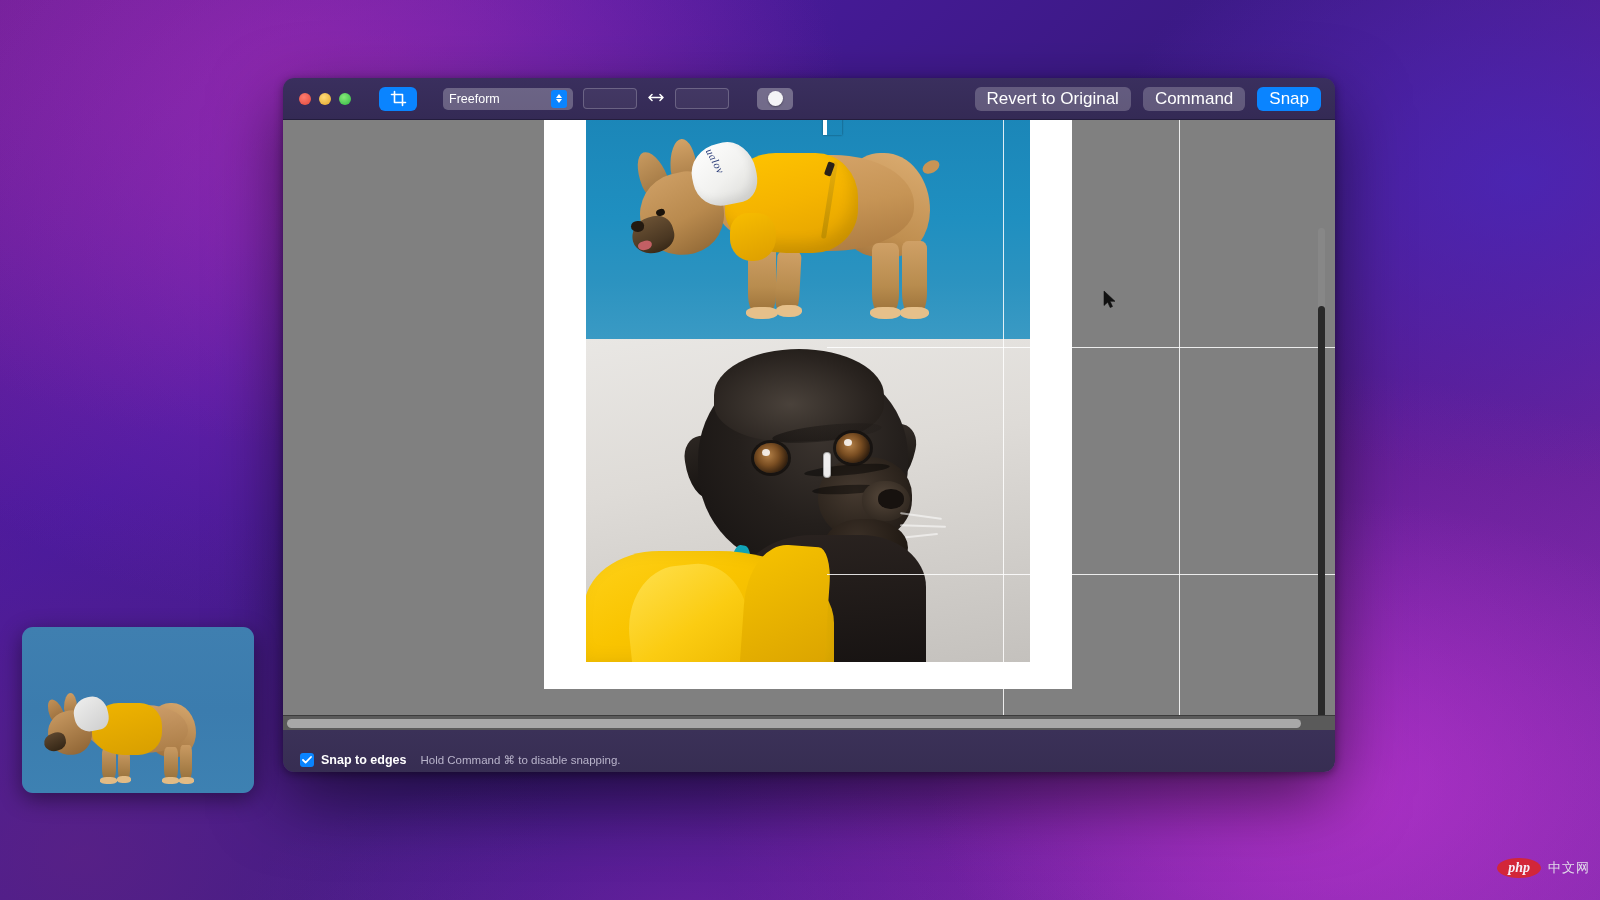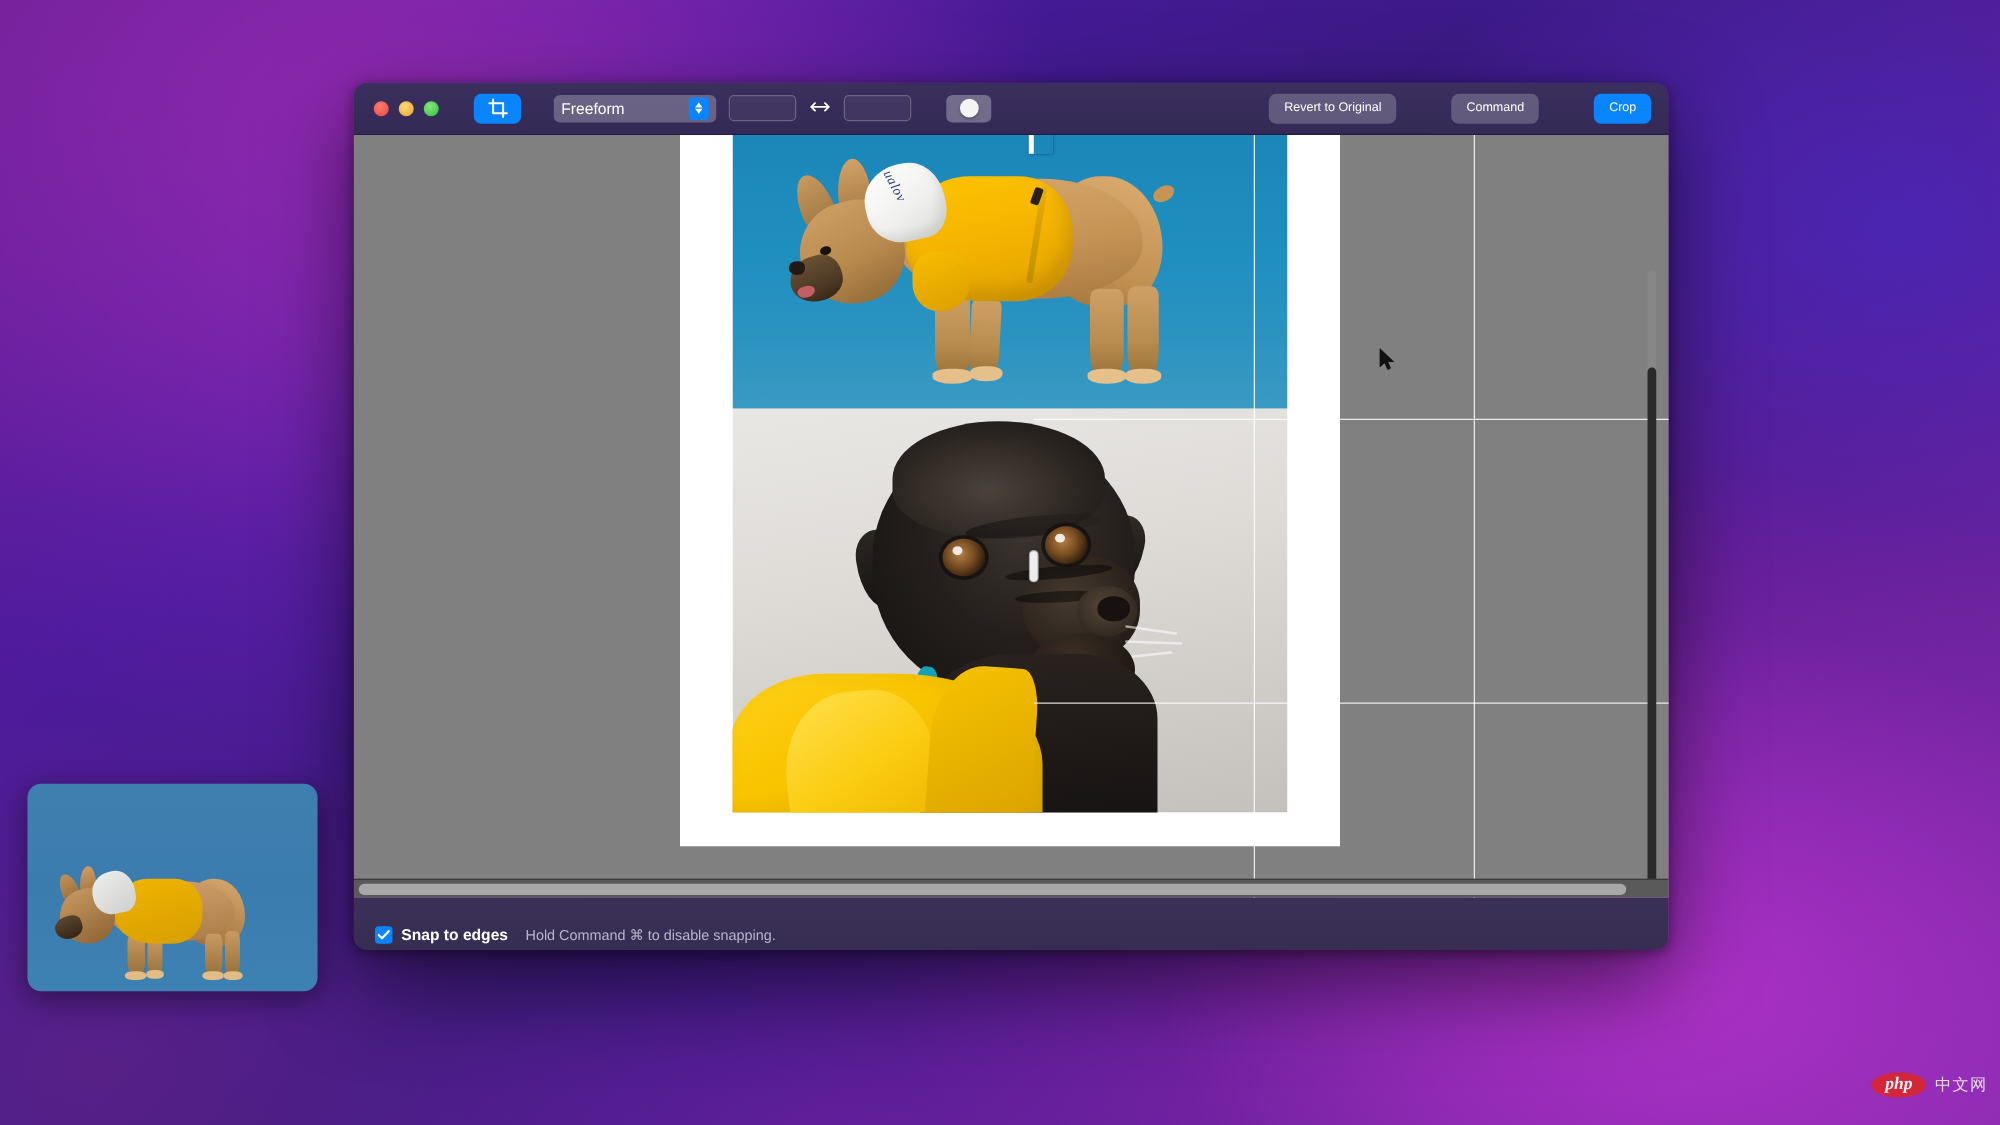"Freeform" #window { top: 66px -> 78px }
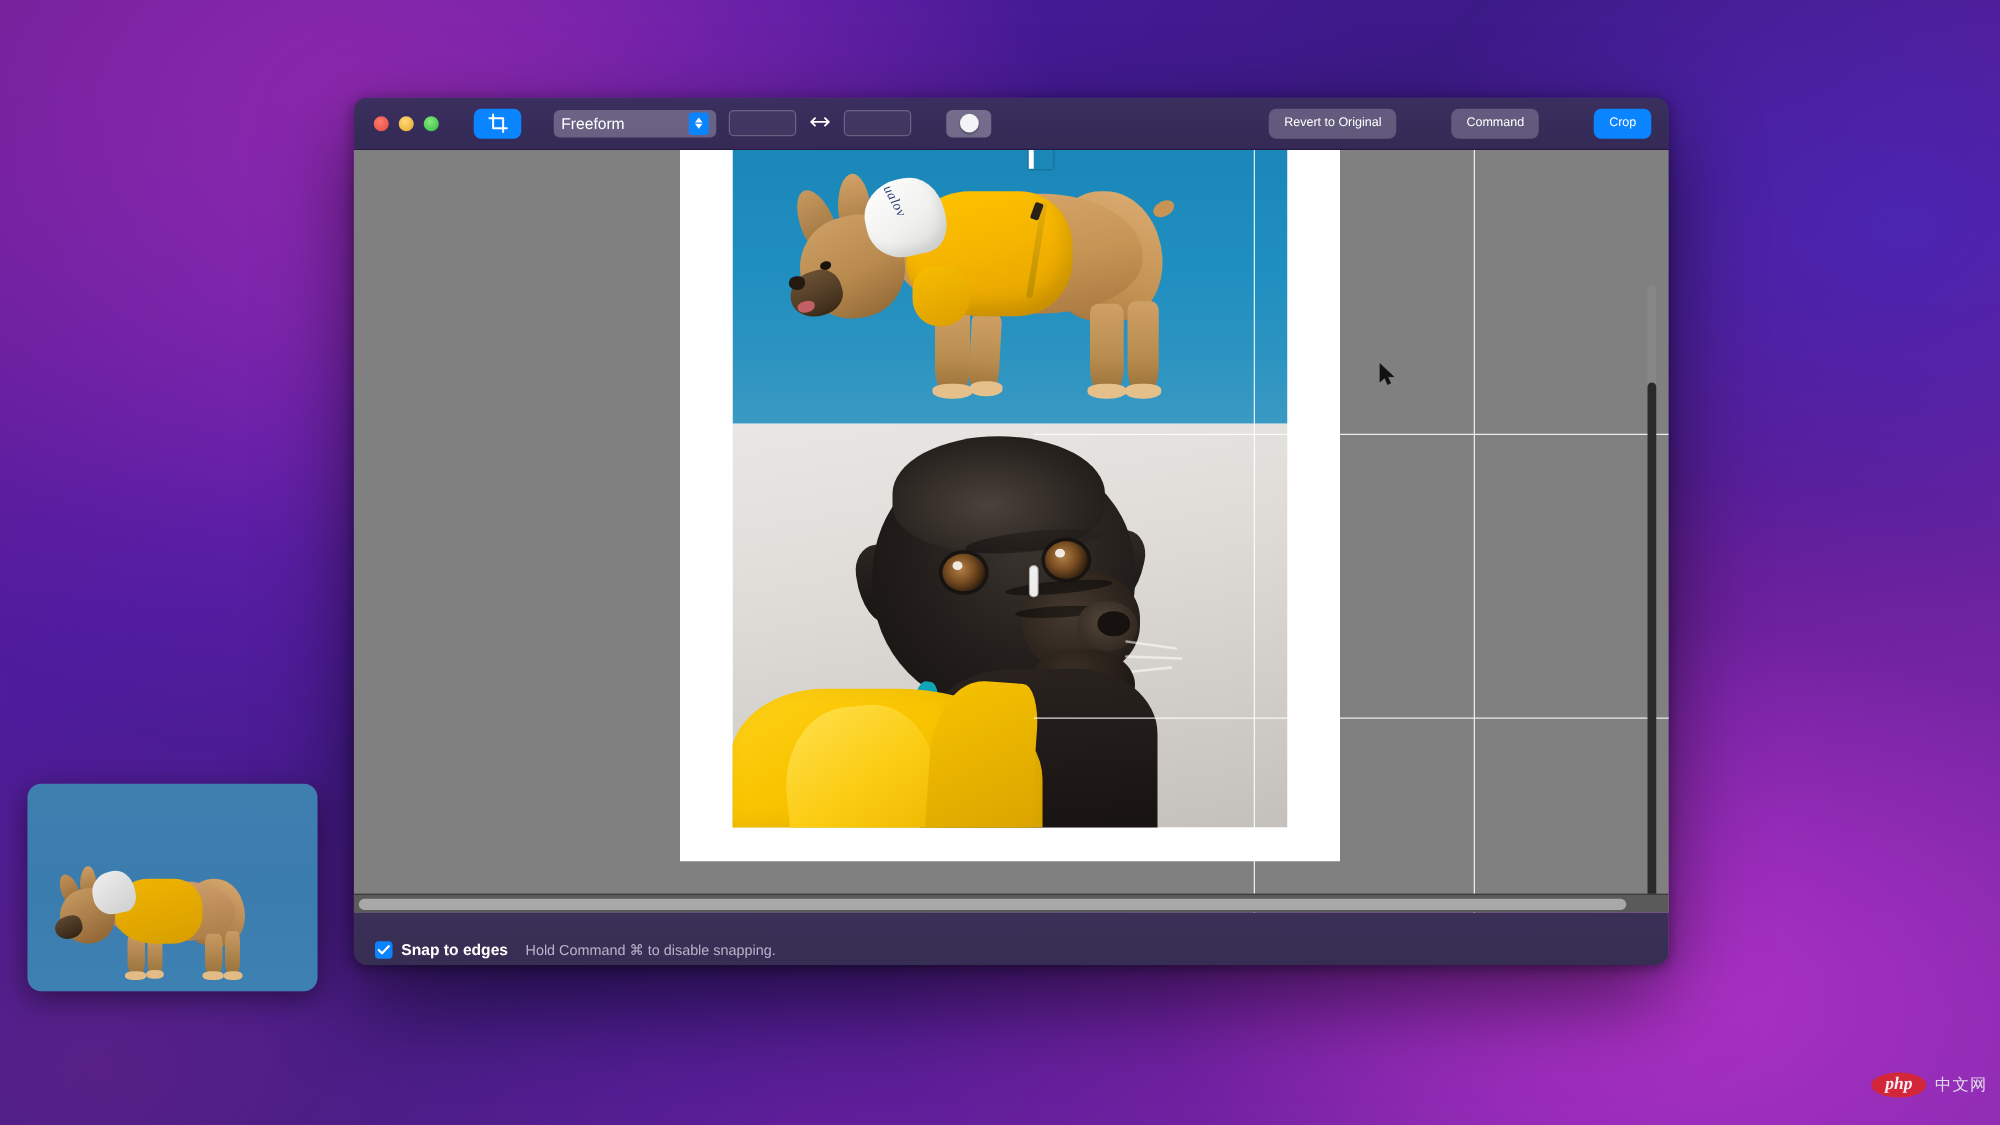"Revert to Original" .tb-btn { font-size: 10px -> 17px; margin-left: 32px -> none }
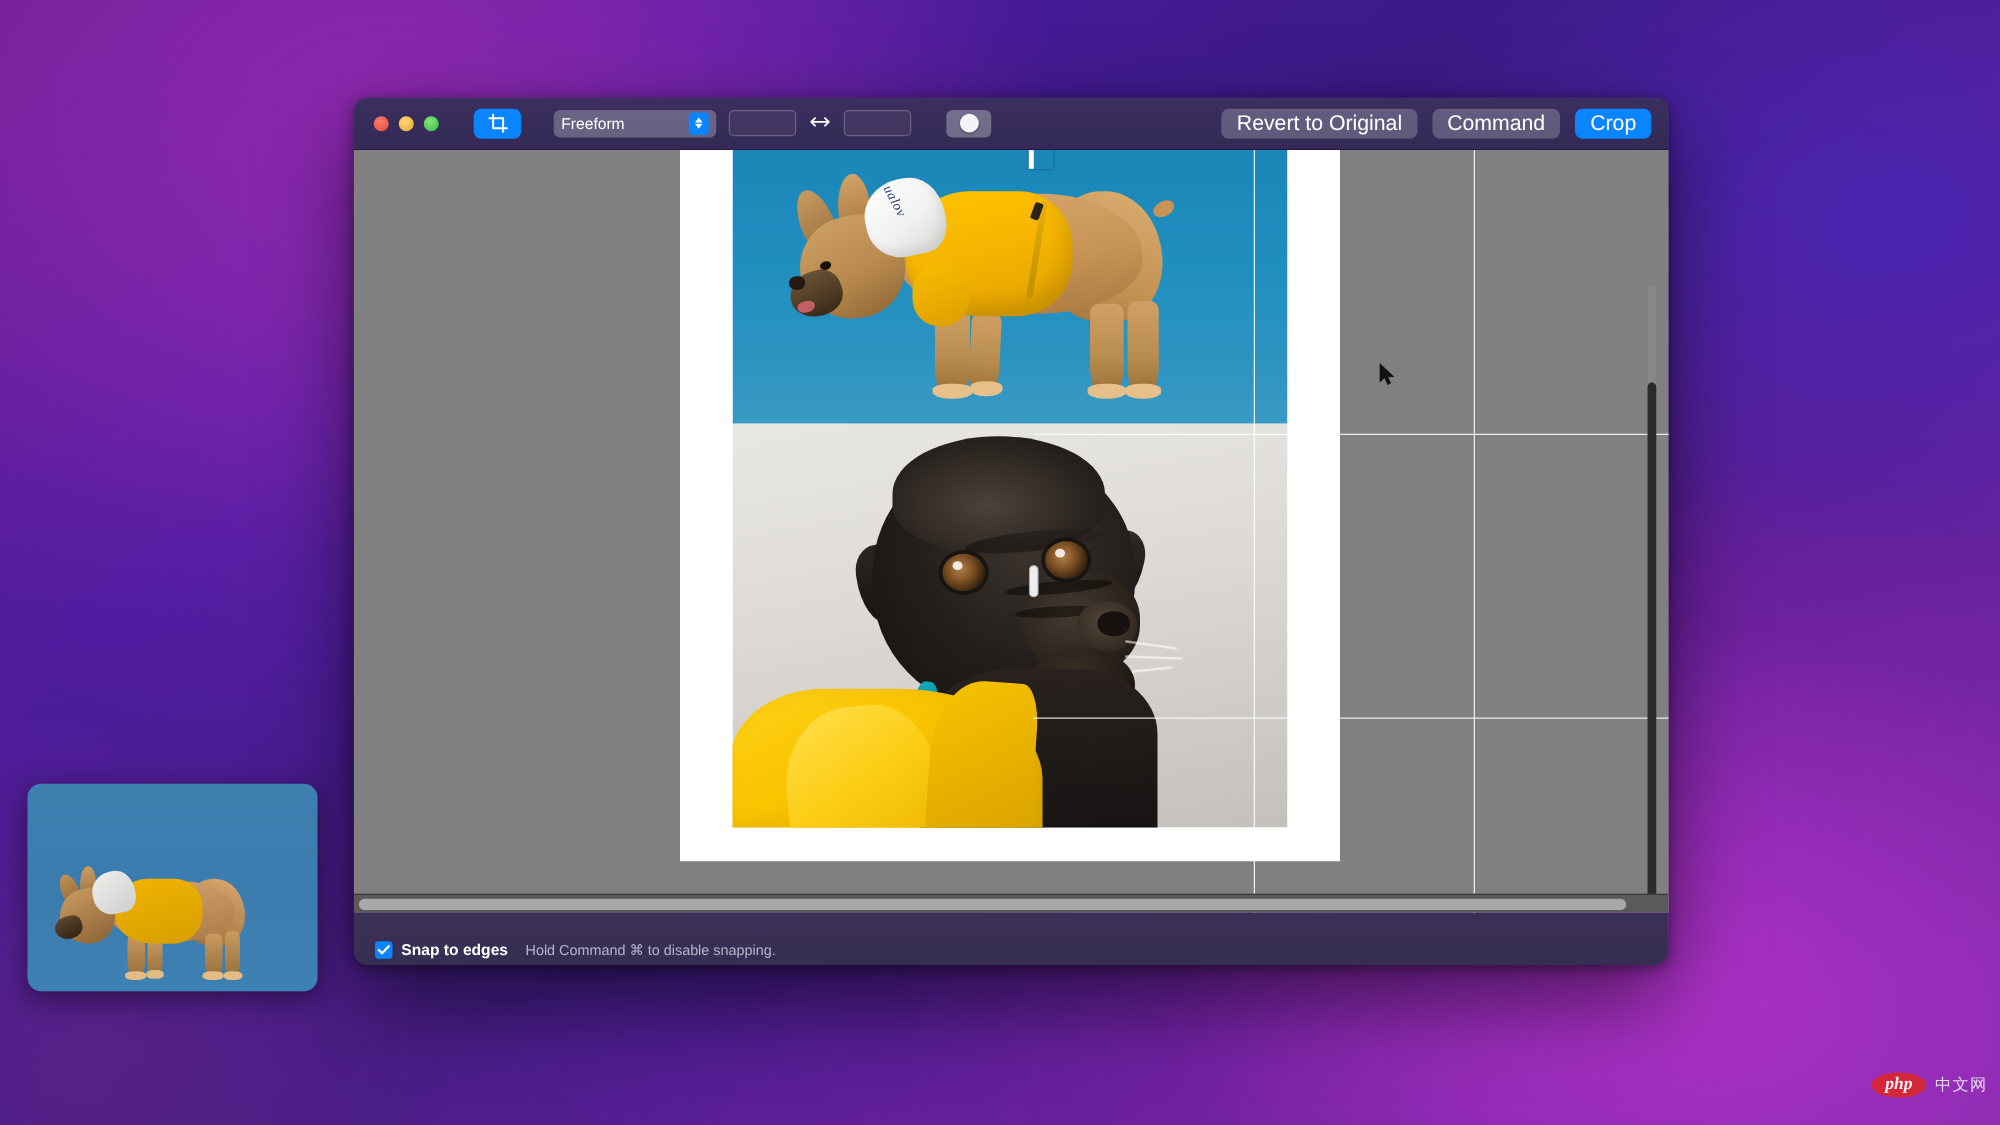"Crop" div.tb-btn { text: Crop -> Snap }
